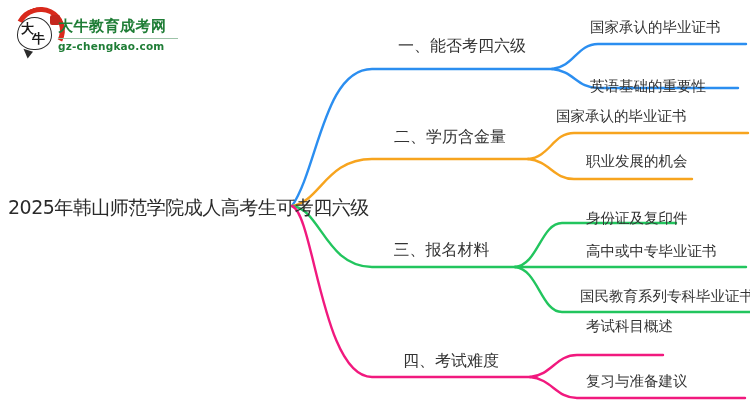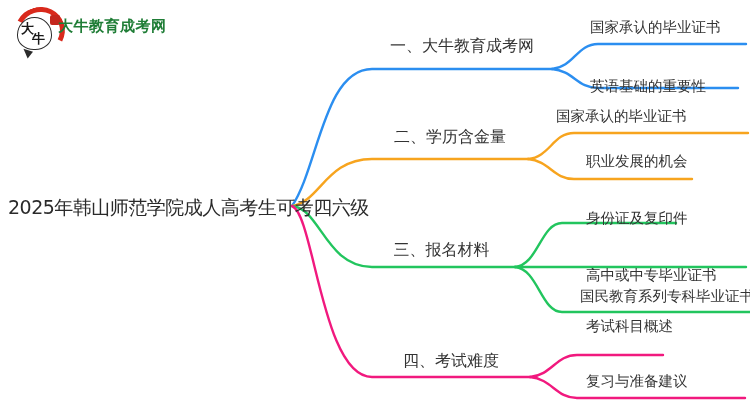"gz-chengkao.com" div.site-domain { html: none -> <div>gz-chengkao.com</div> }
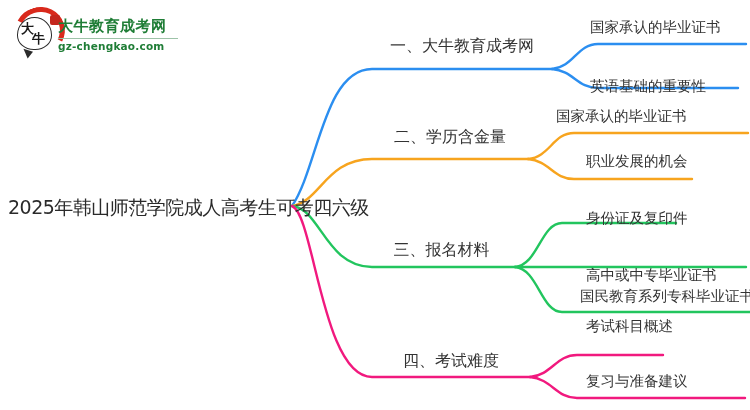"一、大牛教育成考网" div.branch-label { text: 大牛教育成考网 -> 能否考四六级 }
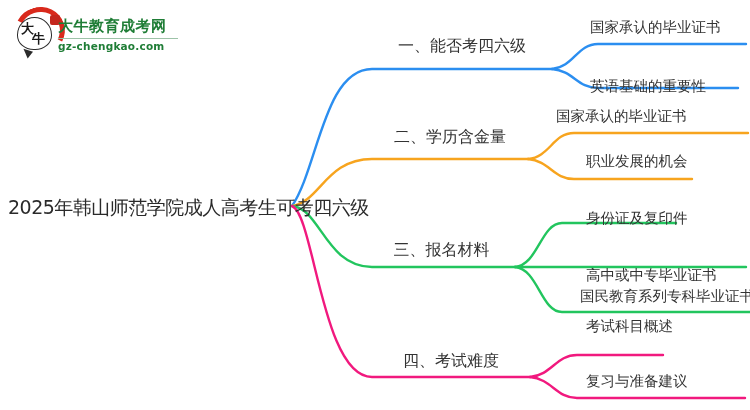"高中或中专毕业证书" div.child-label { margin-top: 24px -> none }
